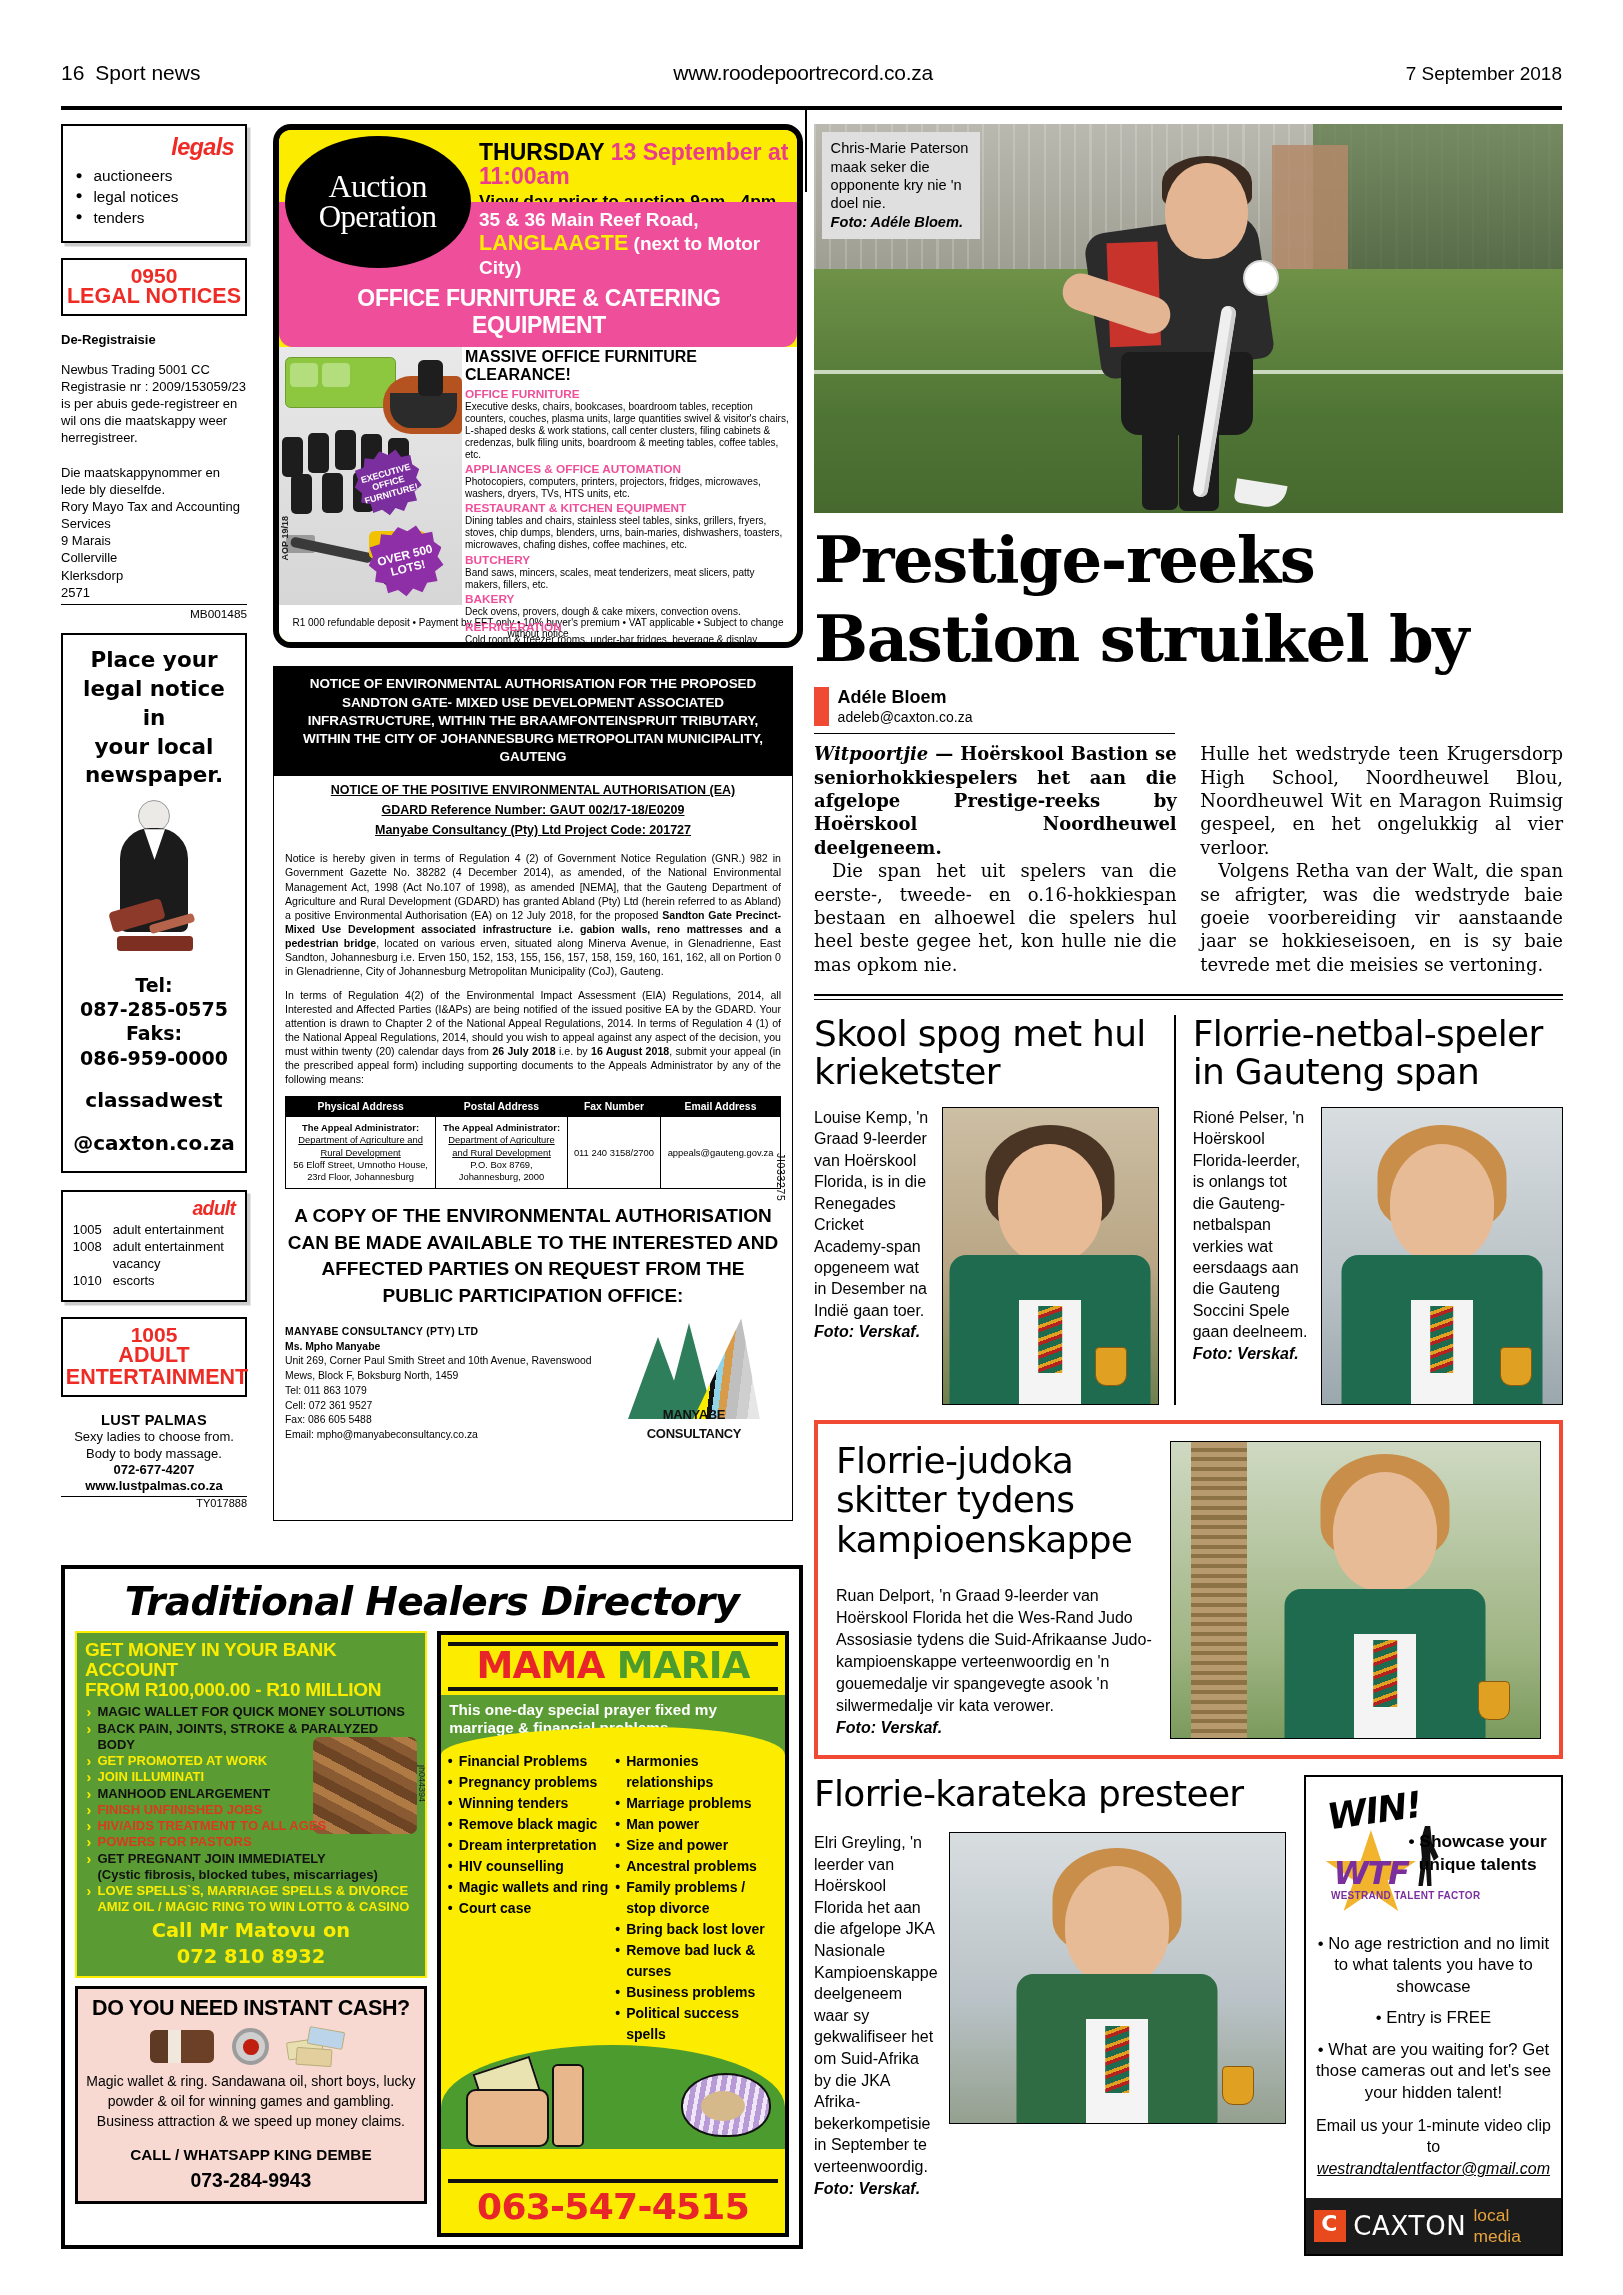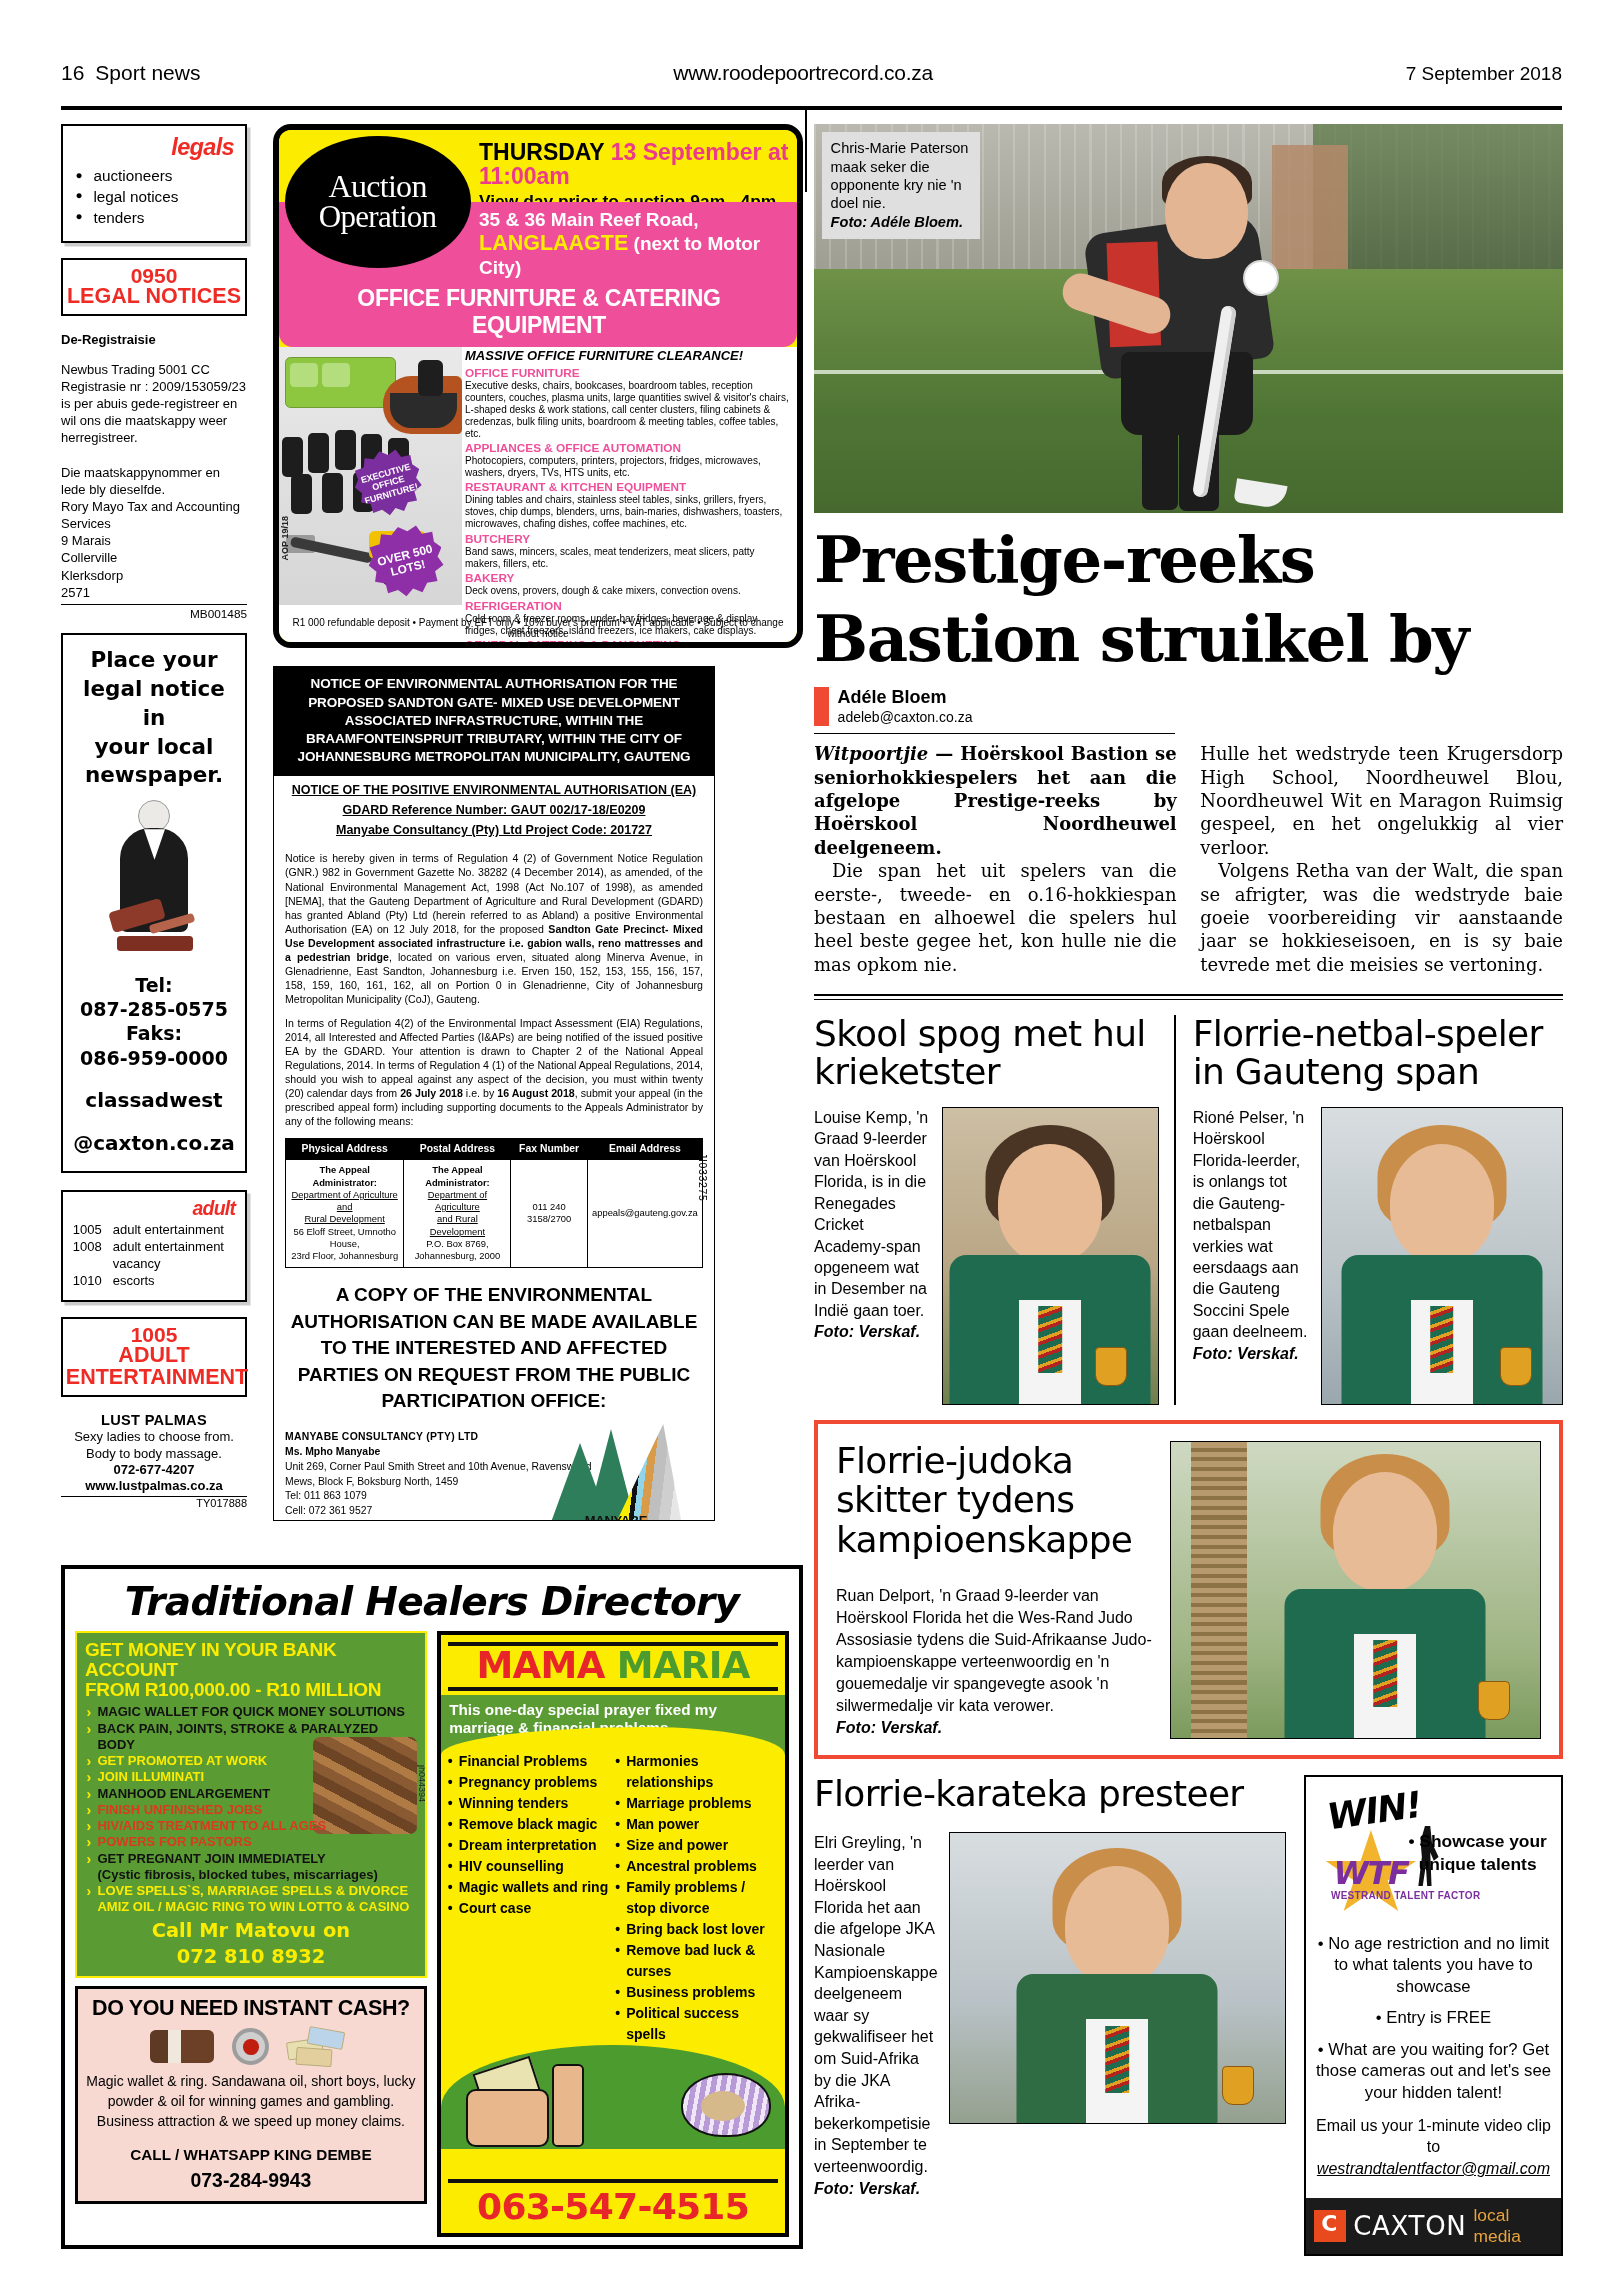"MASSIVE OFFICE FURNITURE CLEARANCE!" .auc-h1 { font-size: 13px -> 16px; font-style: italic -> none }
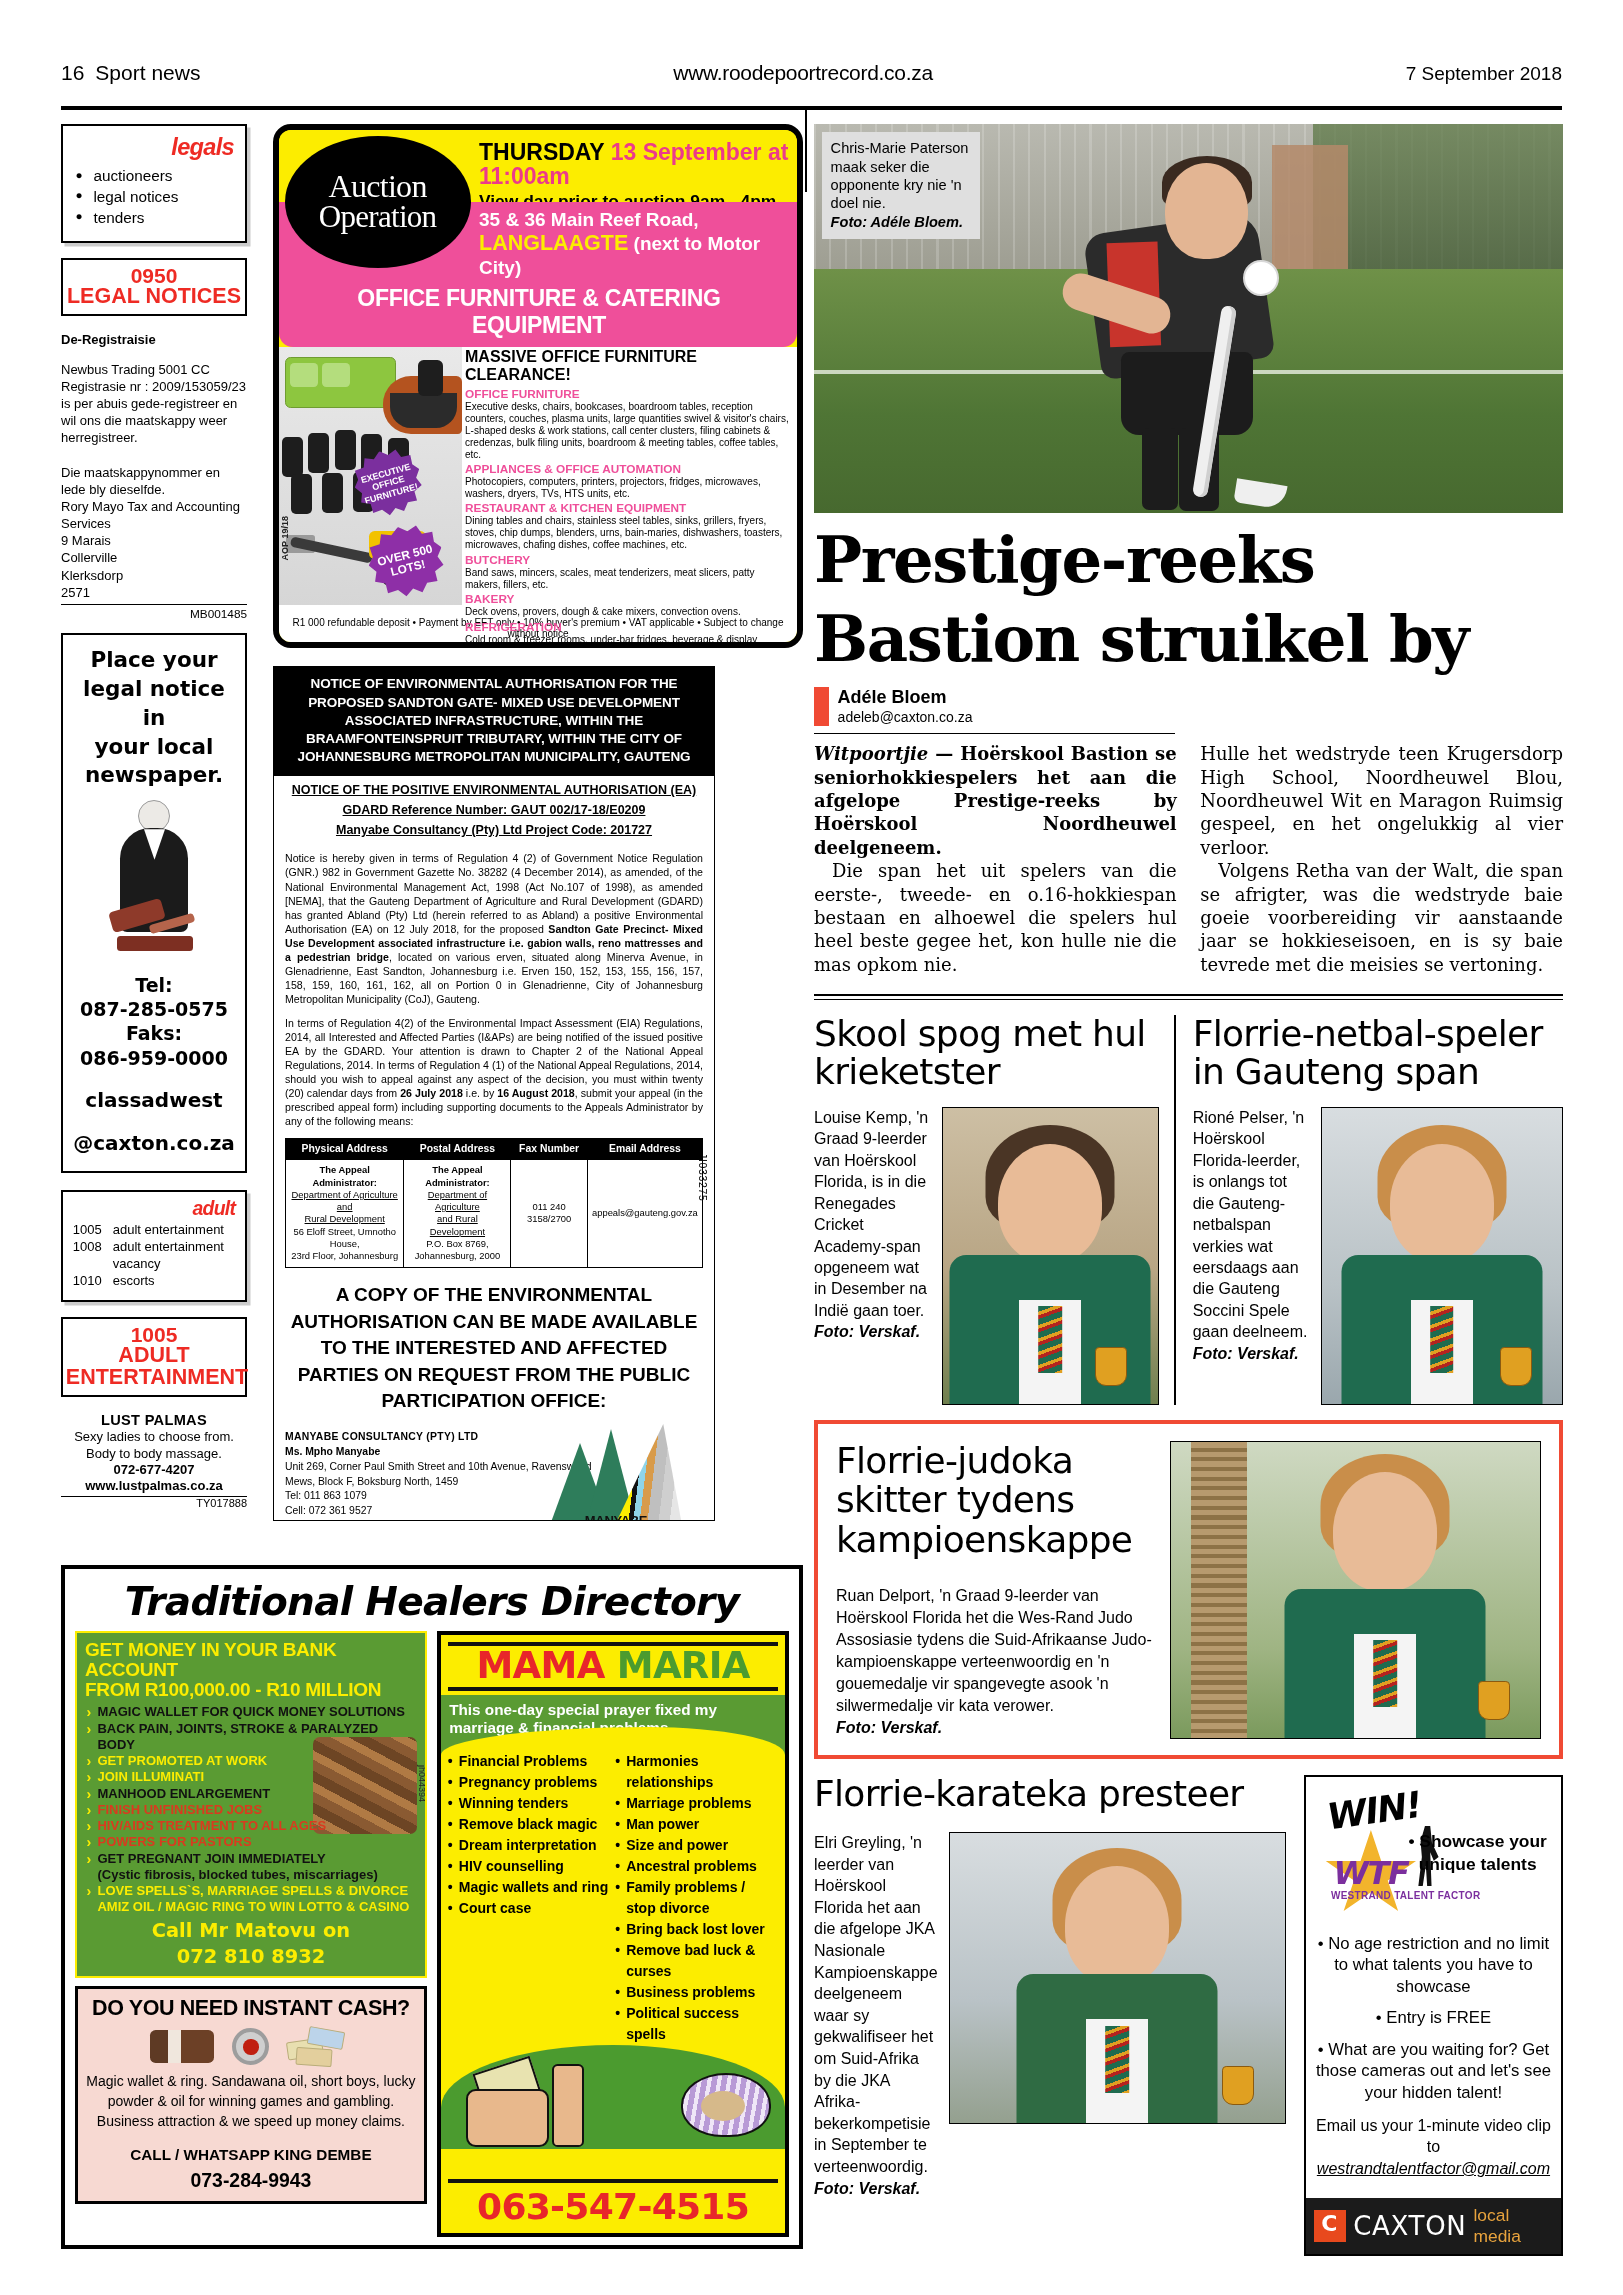"NOTICE OF ENVIRONMENTAL AUTHORISATION" .envnotice { width: 442px -> 520px }
